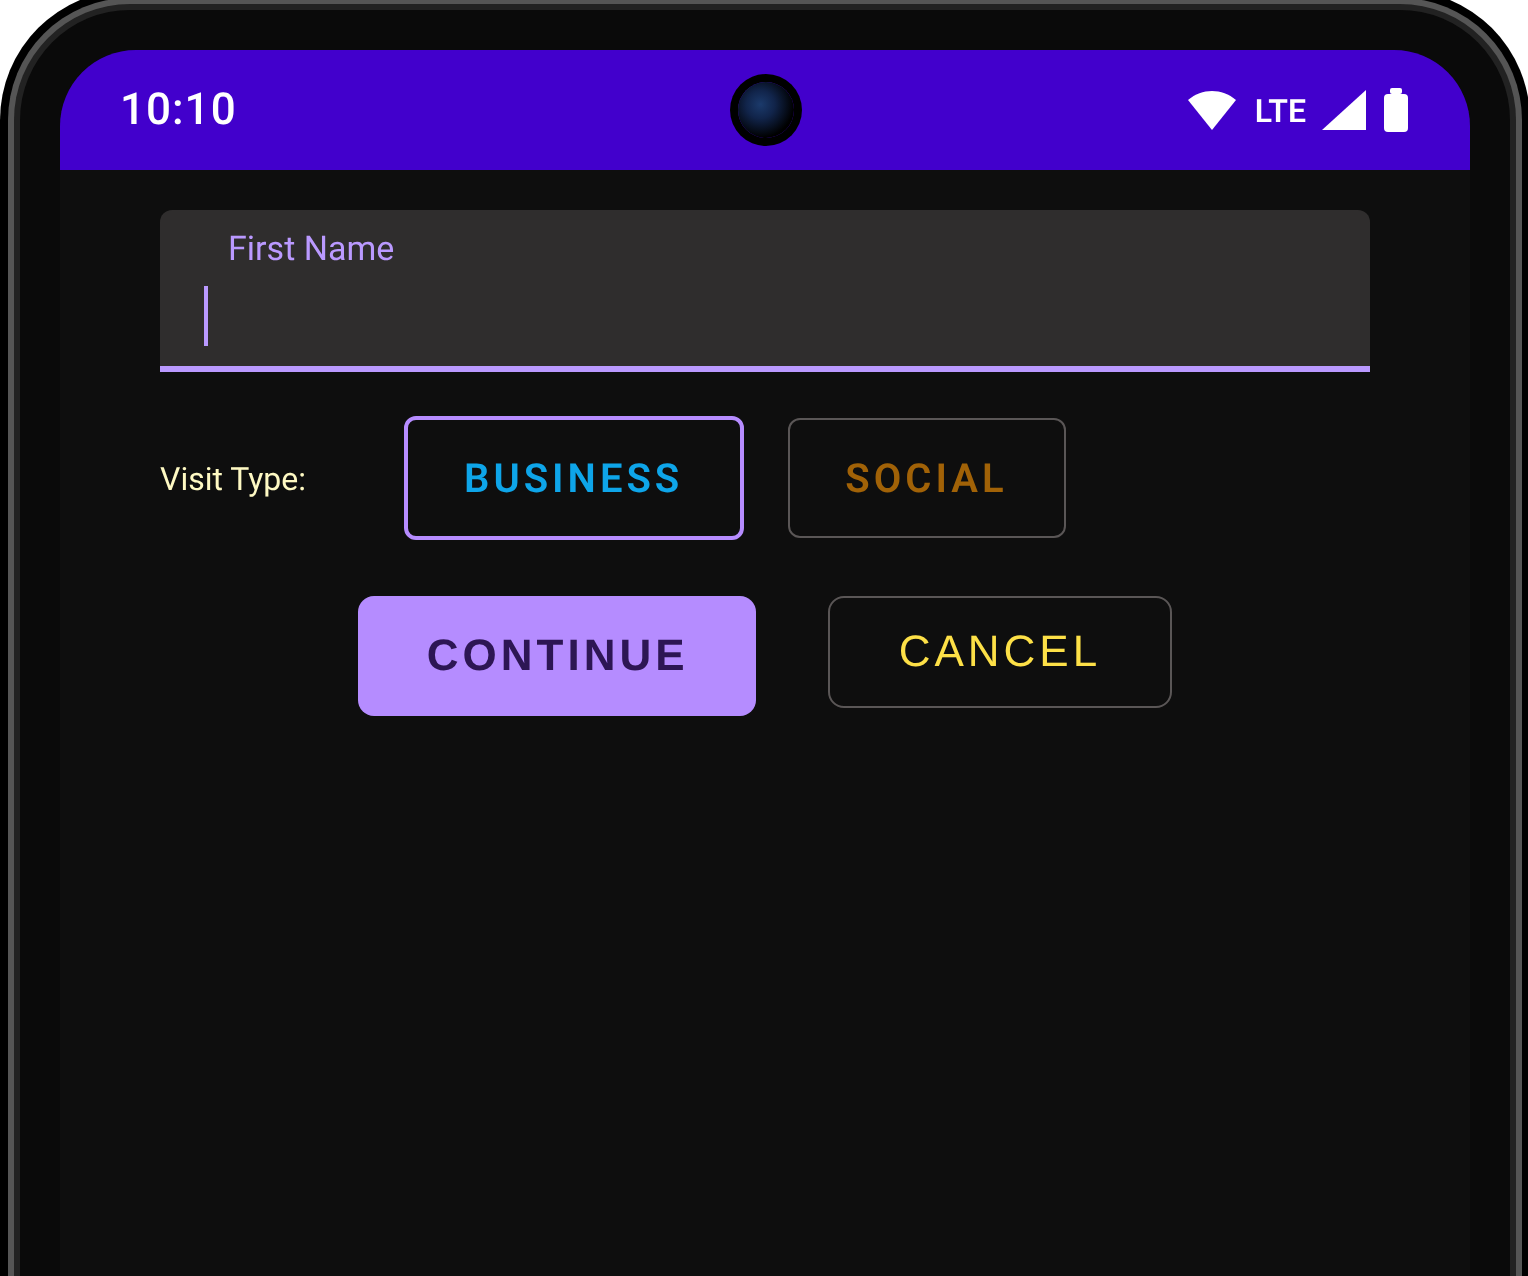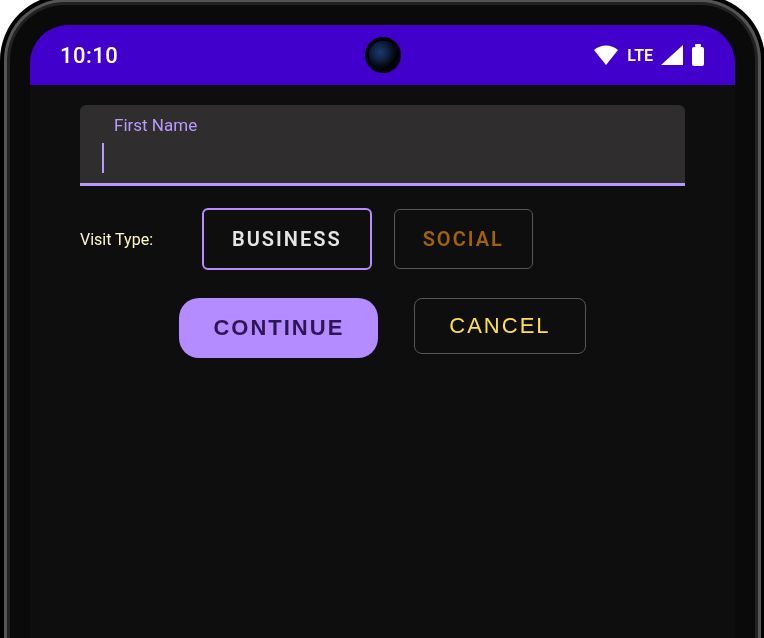"BUSINESS" .chip-btn.selected { color: #e5e5e5 -> #0ea5e9 }
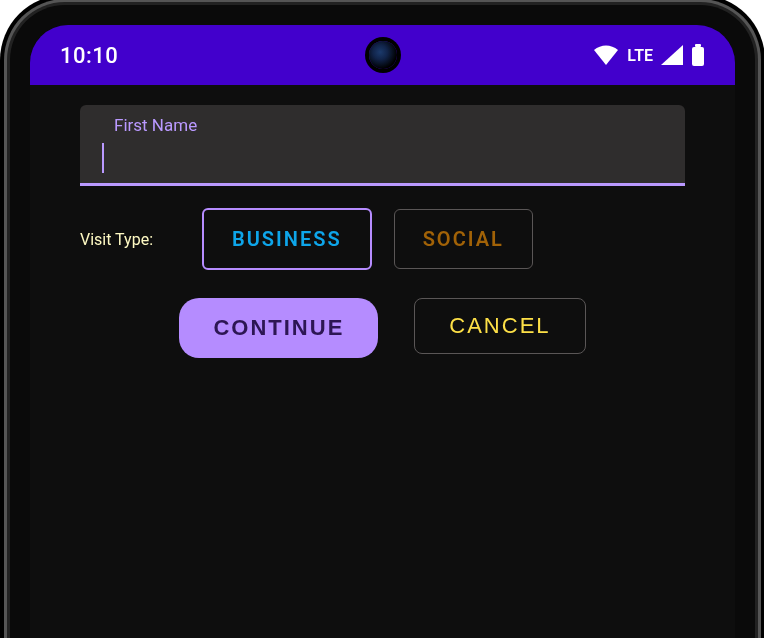"CONTINUE" .btn-filled { border-radius: 20px -> 8px }
